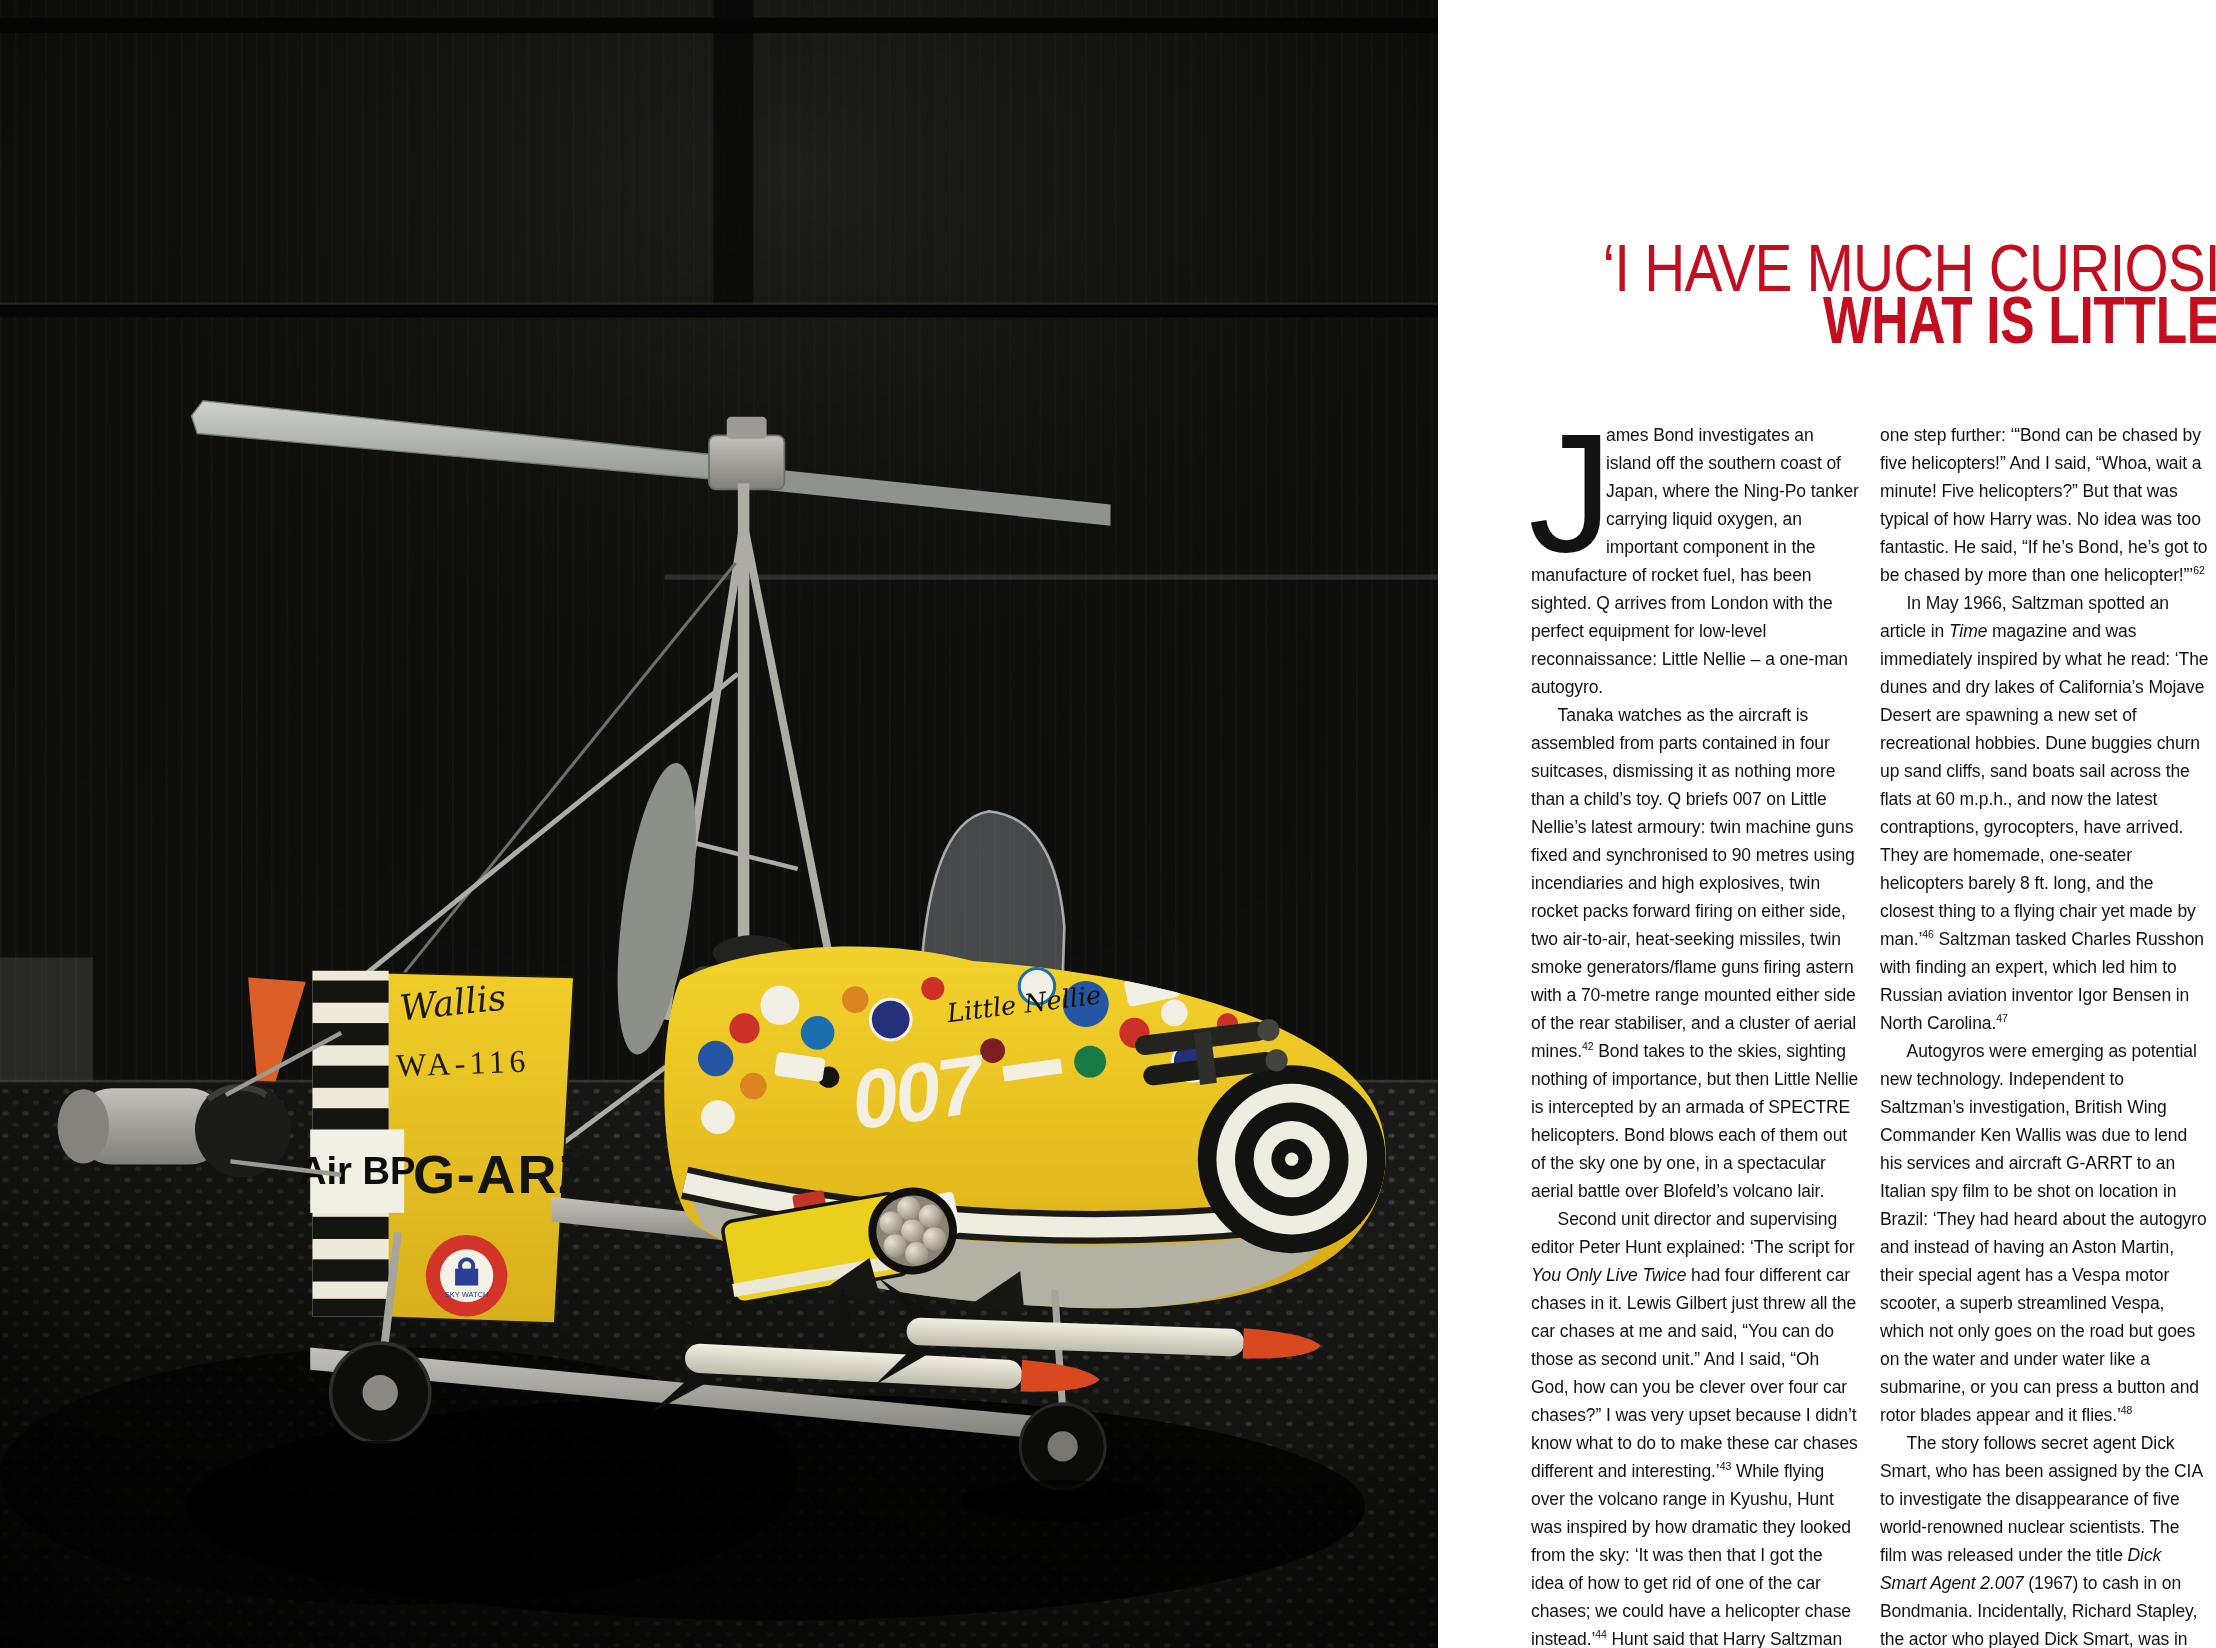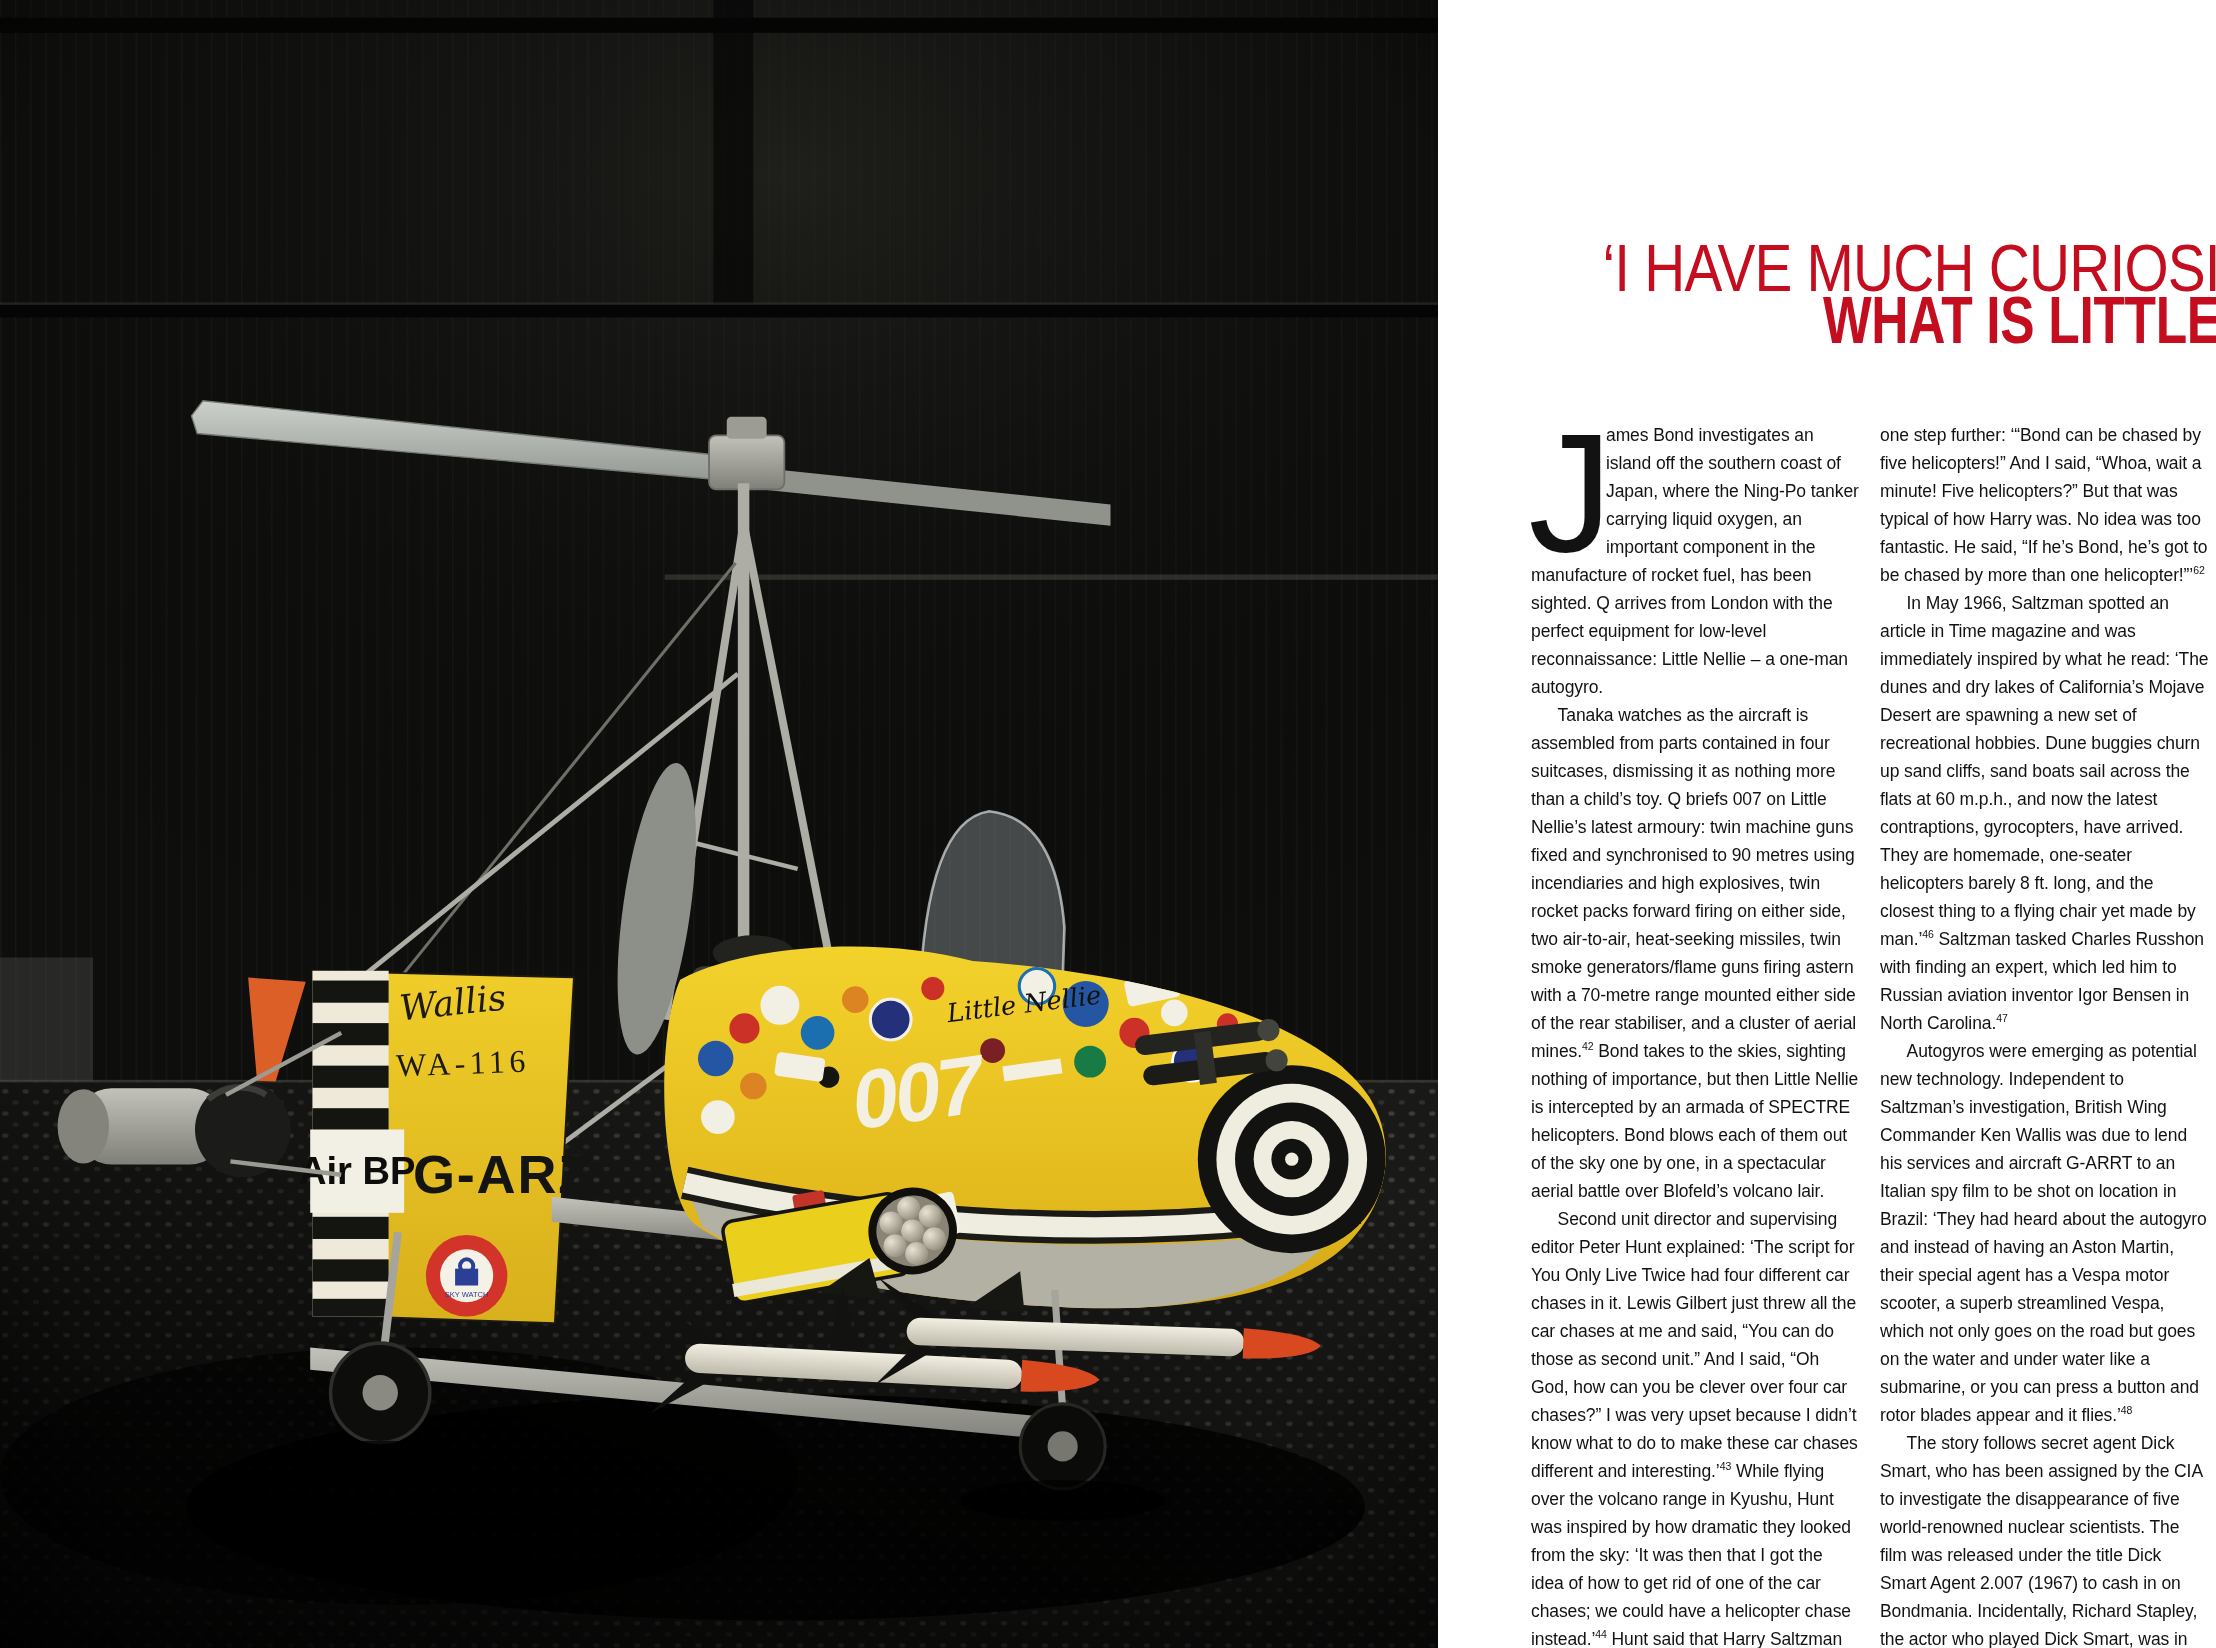"Time" .it { font-style: none -> italic }
